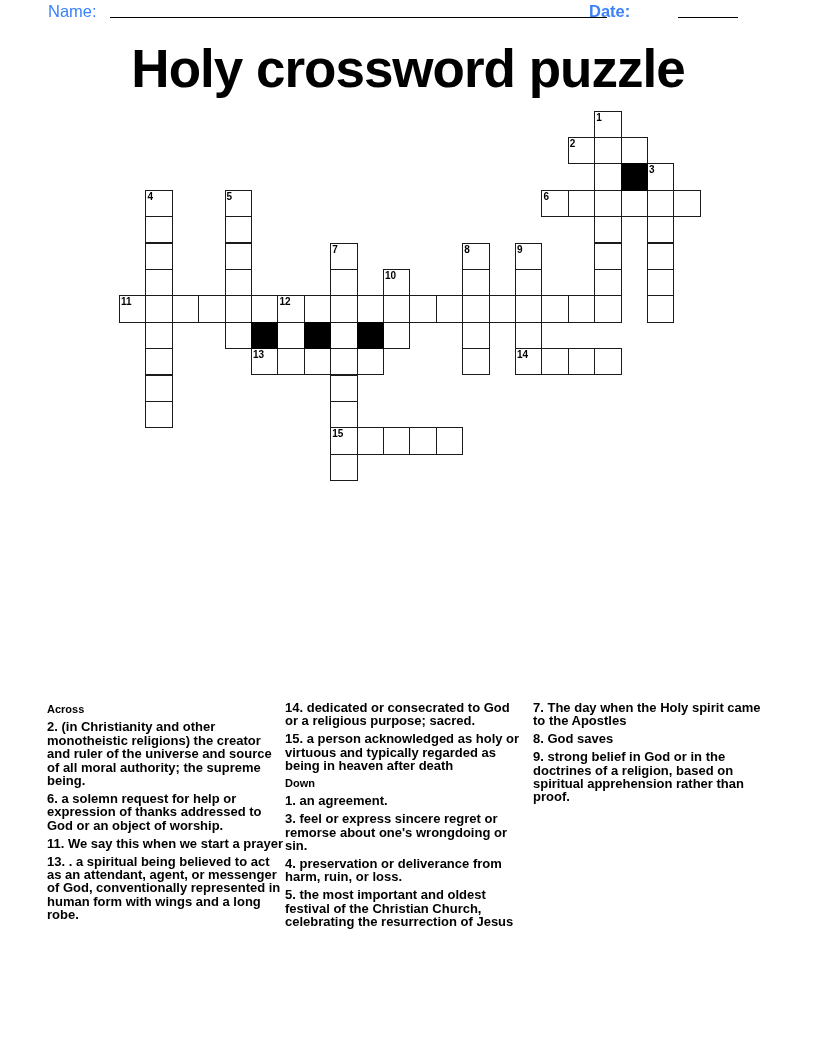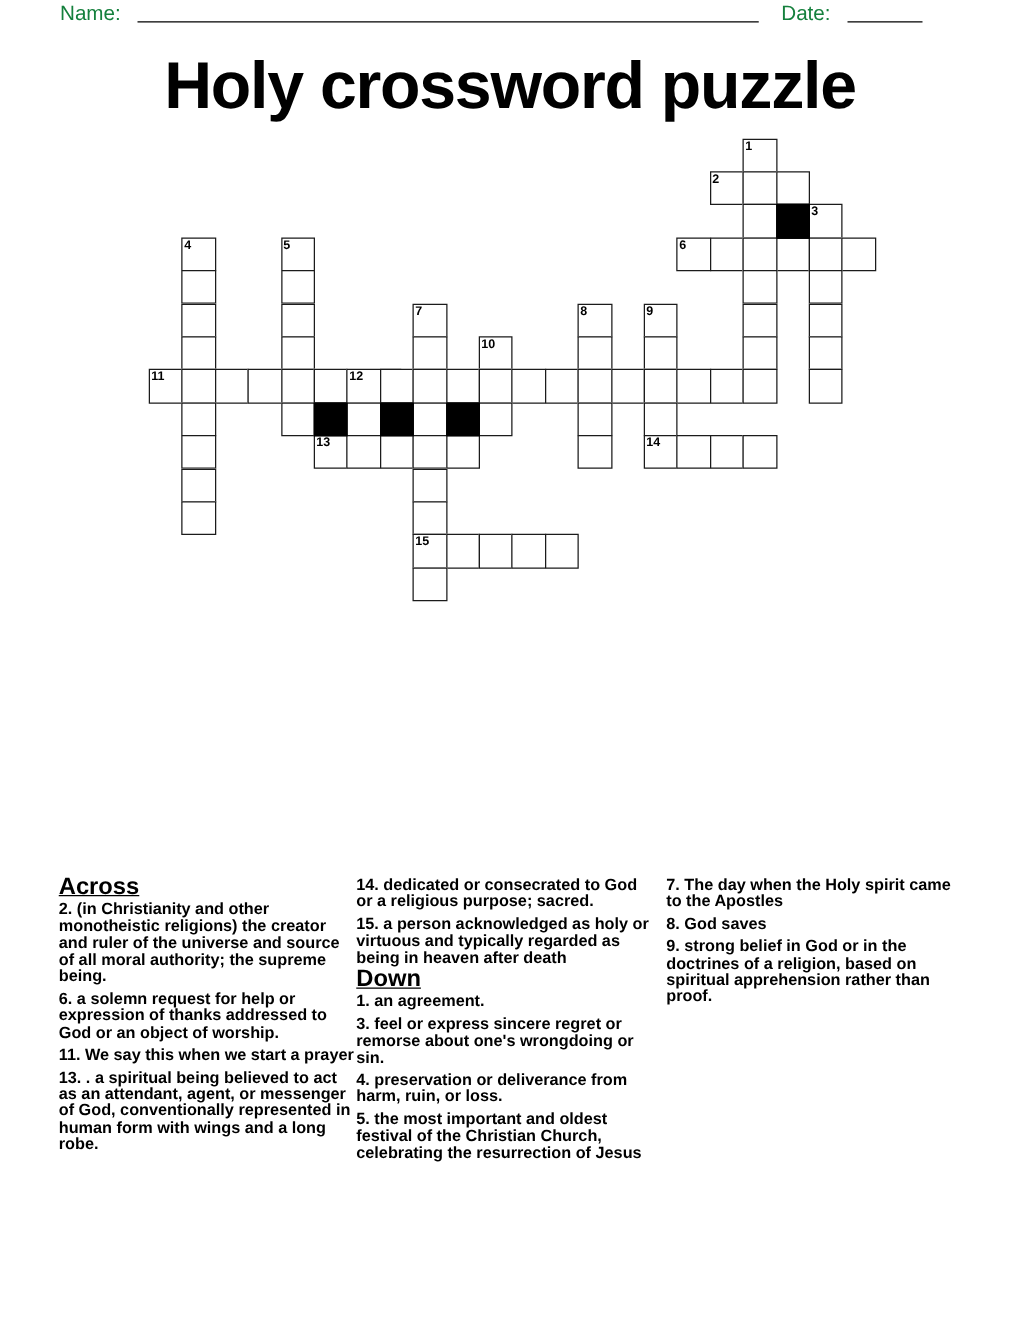"Name:" .hdr-label { color: #15803d -> #3b82f6 }
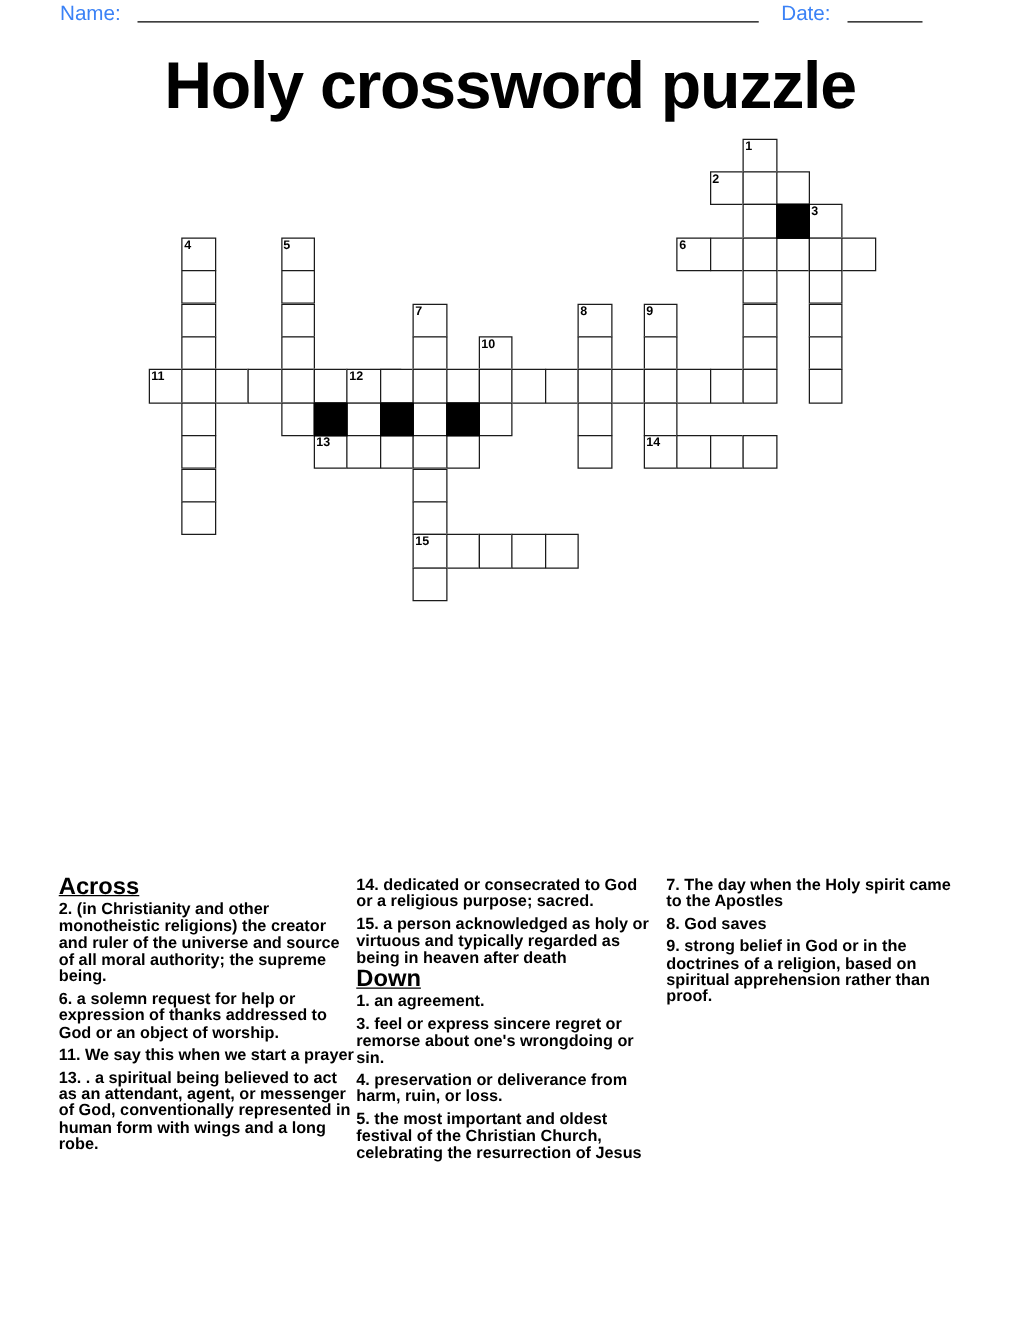"Date:" #date-label { font-weight: none -> bold; left: 625px -> 589px }
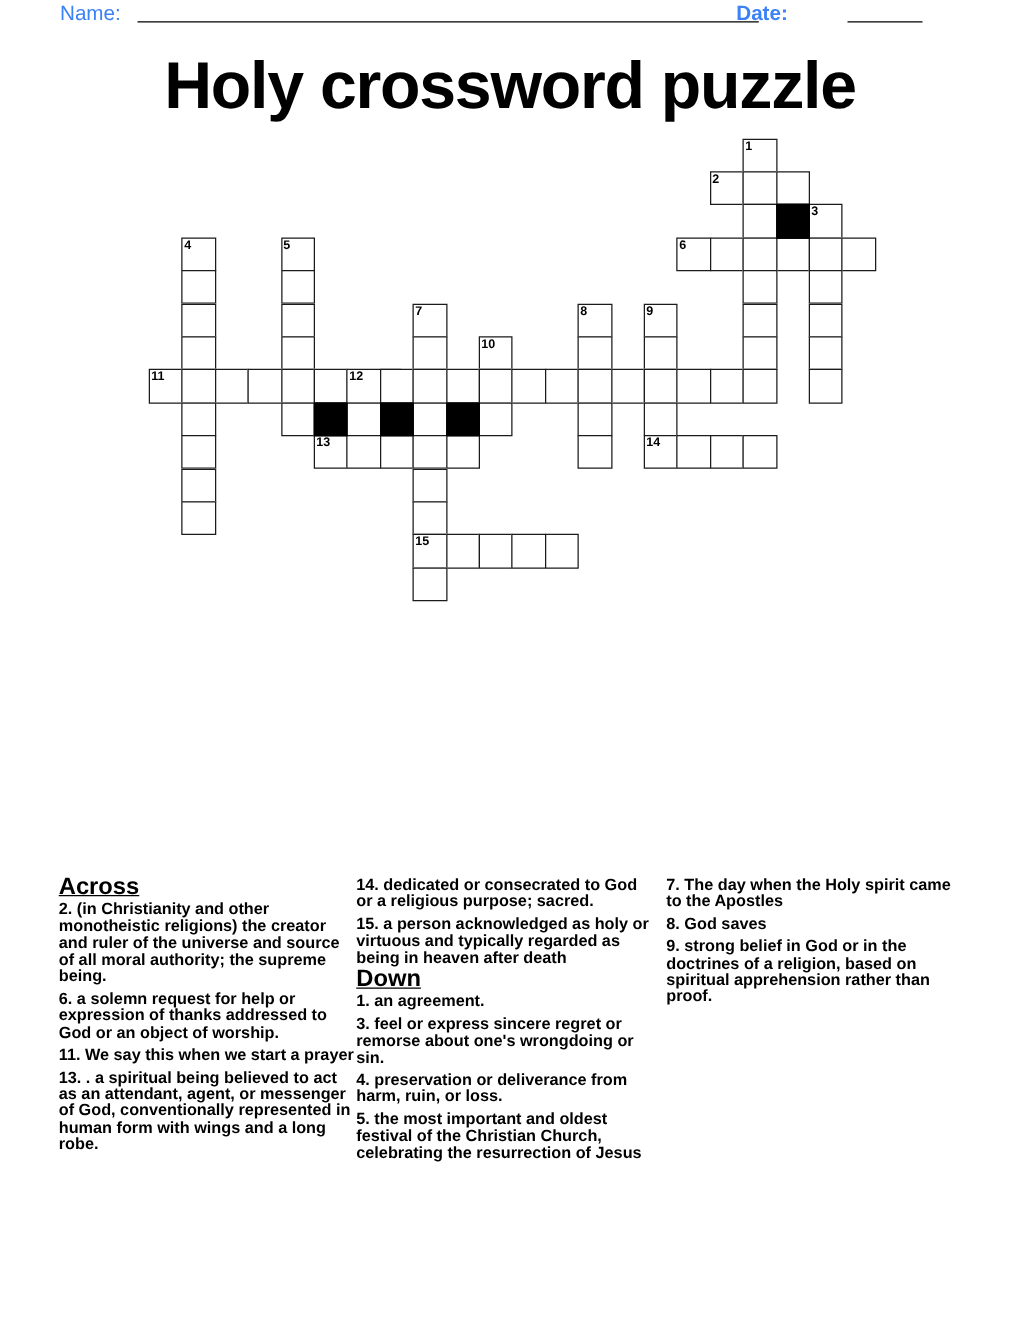"Across" .clue-heading { font-size: 19px -> 11px; text-decoration: underline -> none }
